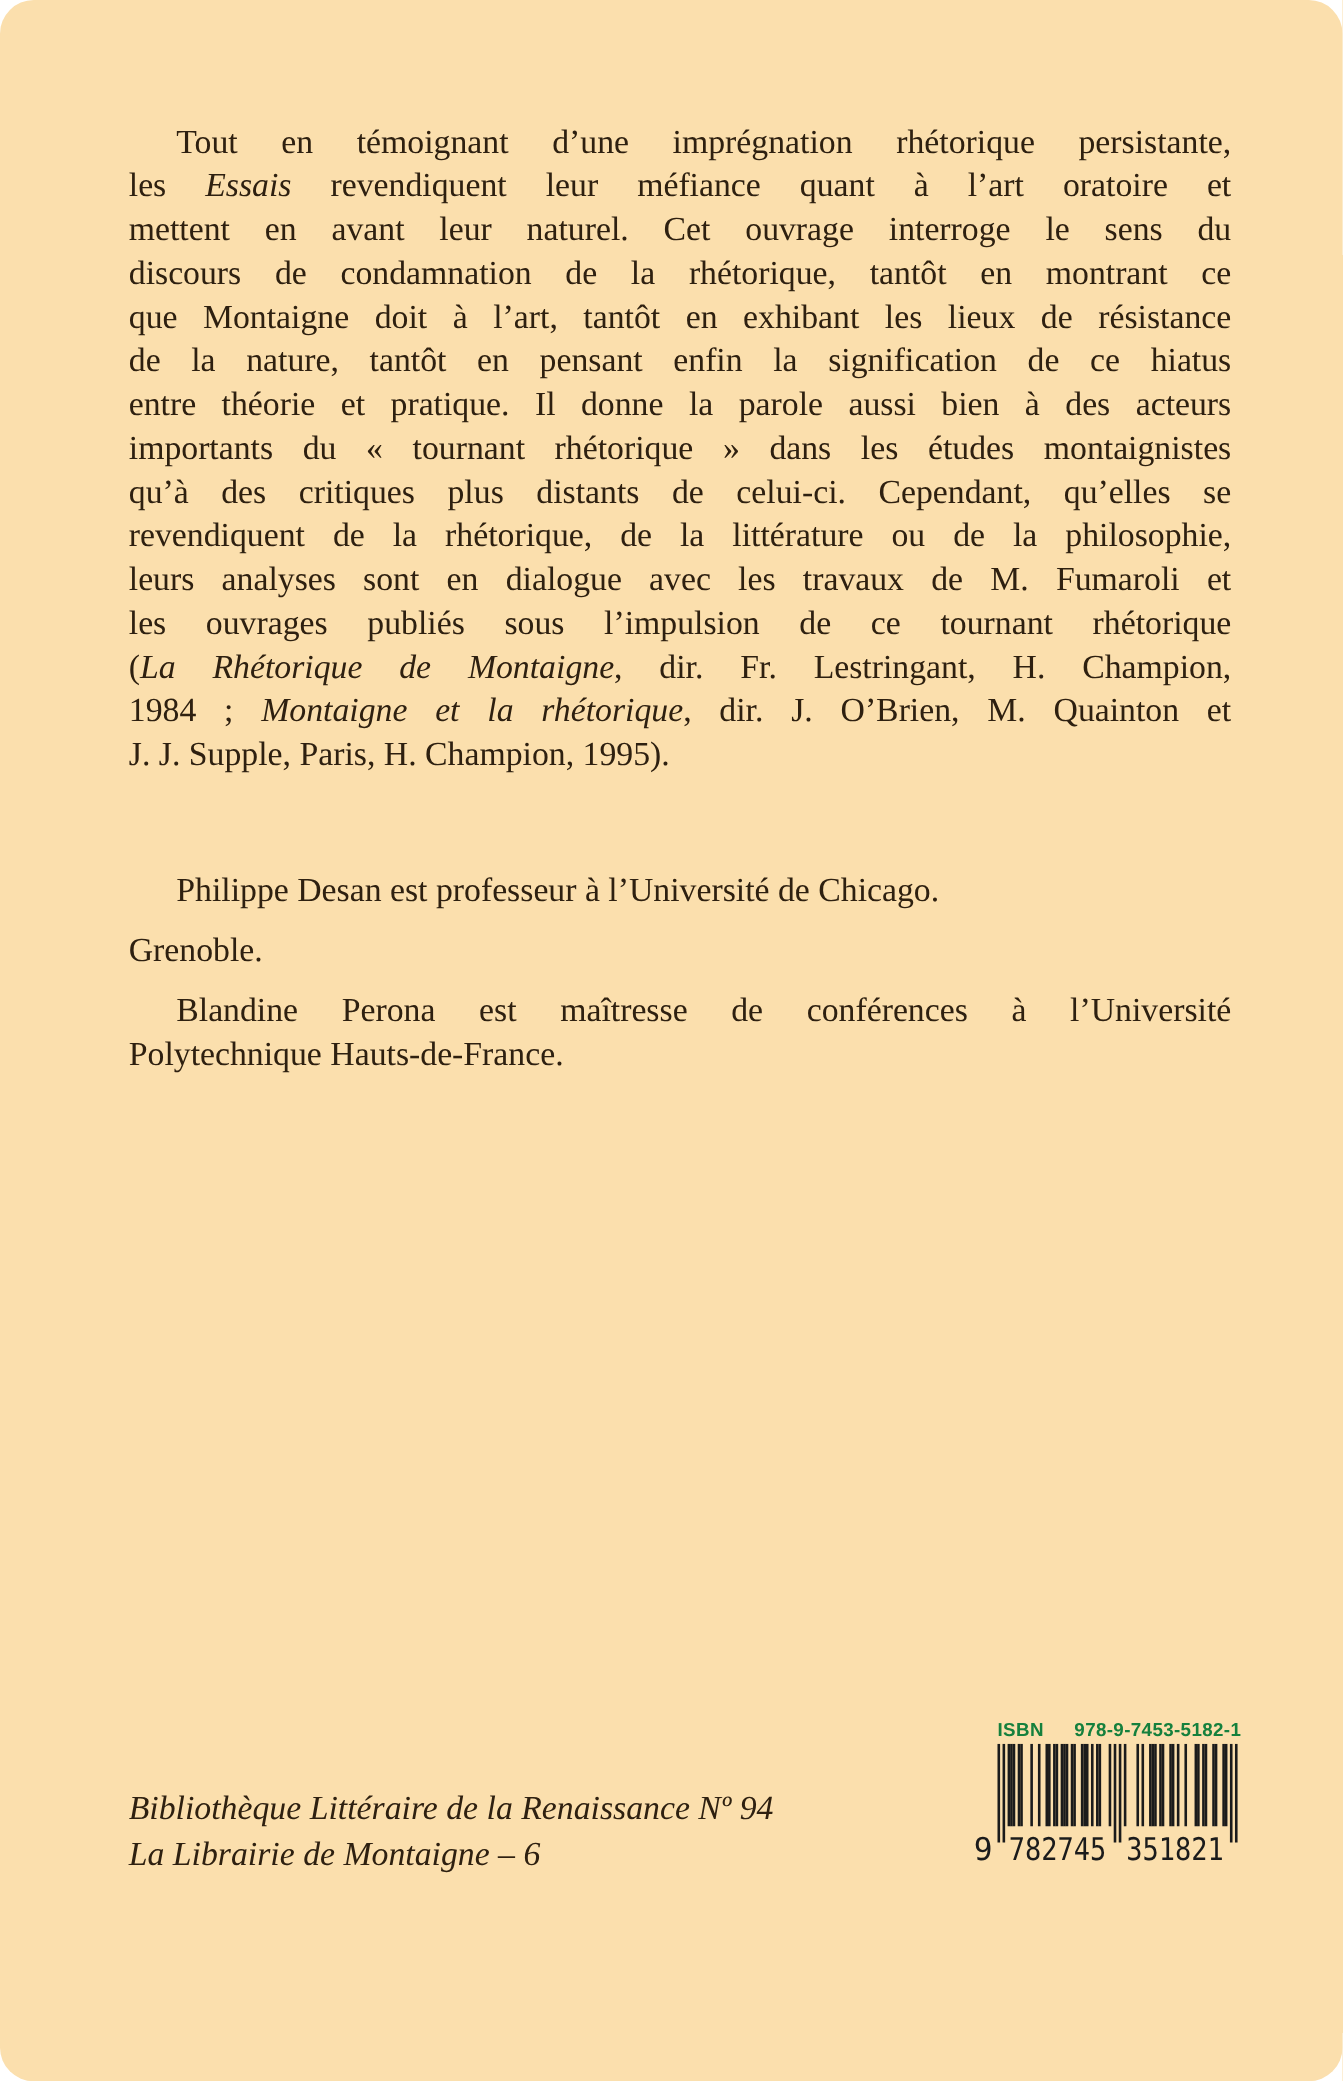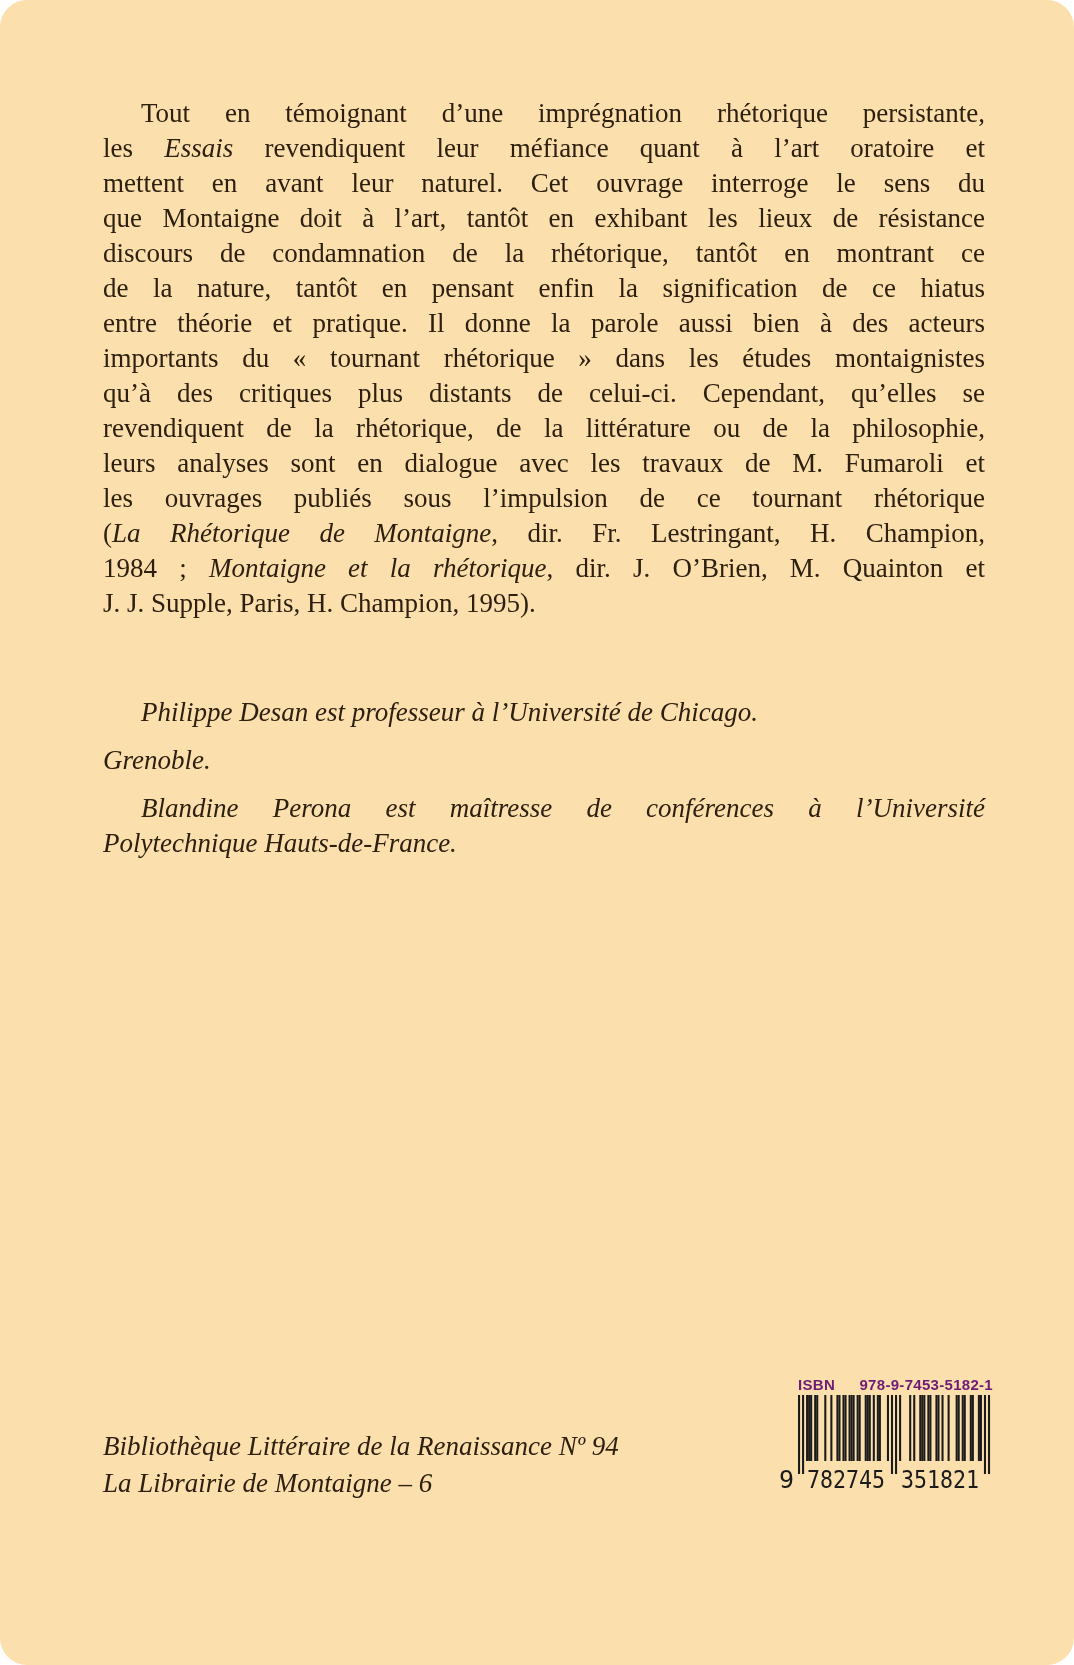"que Montaigne doit à l’art," div.tline { order: before "discours de condamnation de la" -> after "discours de condamnation de la" }
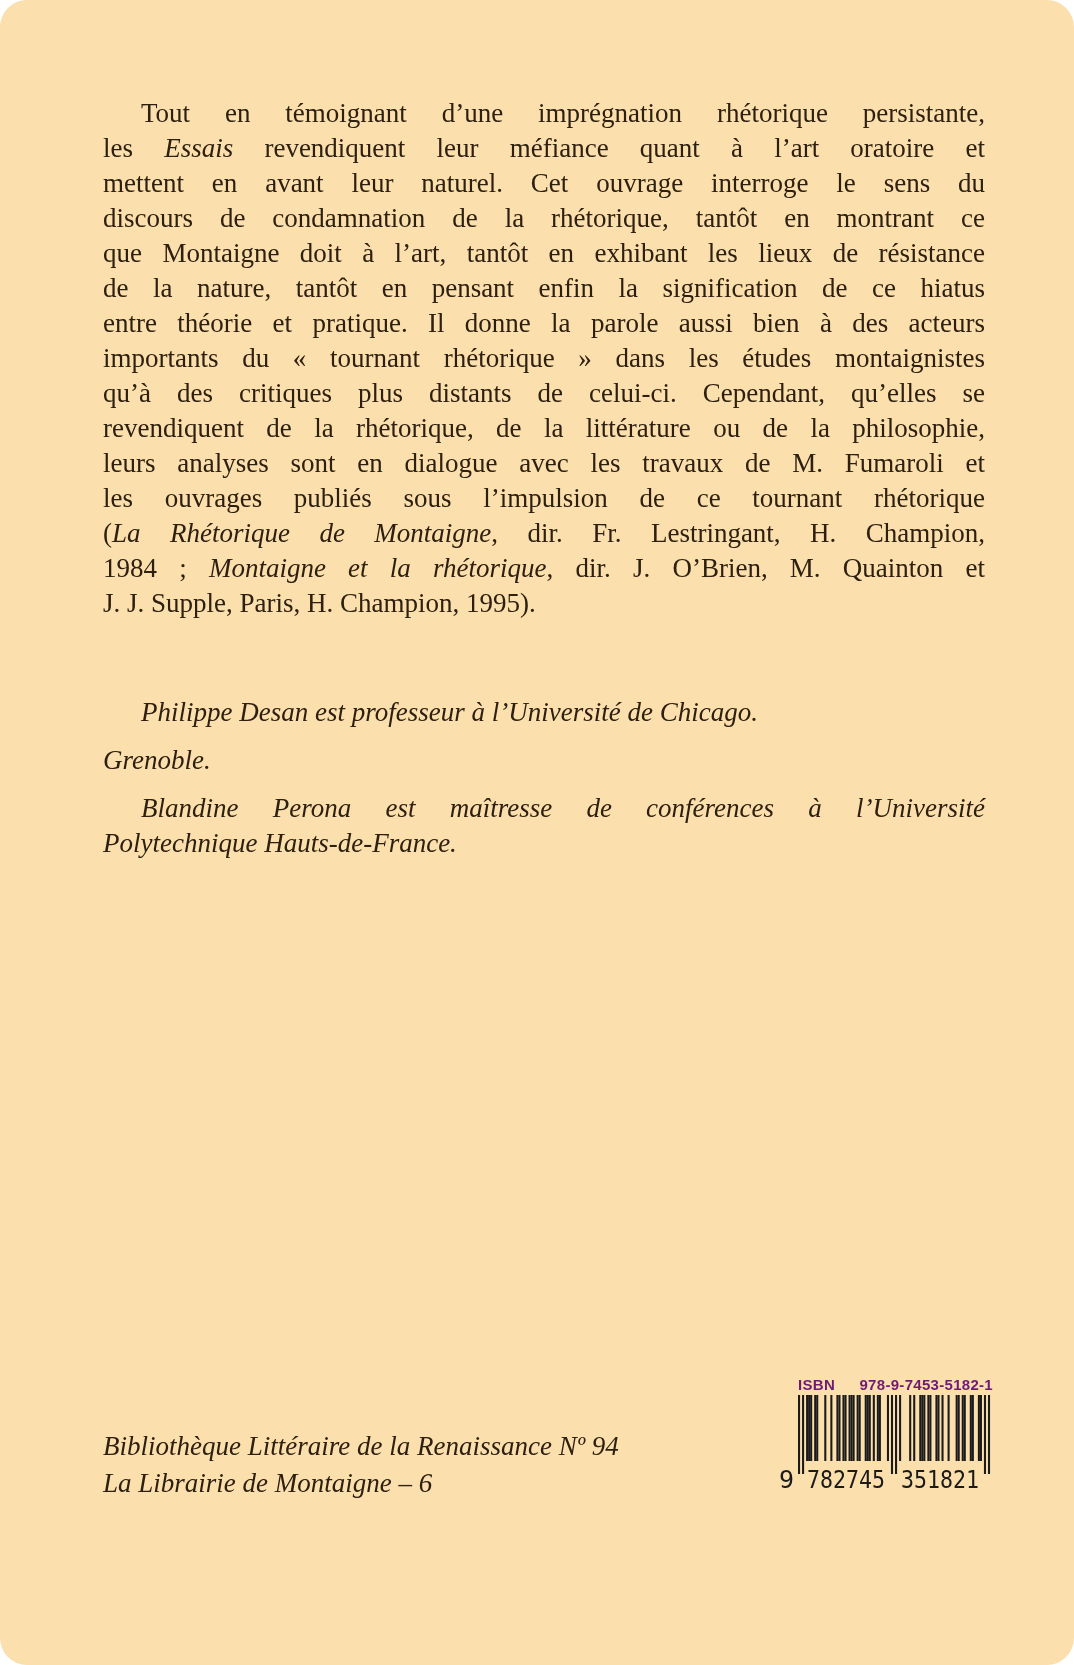"Philippe Desan est professeur à" .bios { font-style: italic -> none }
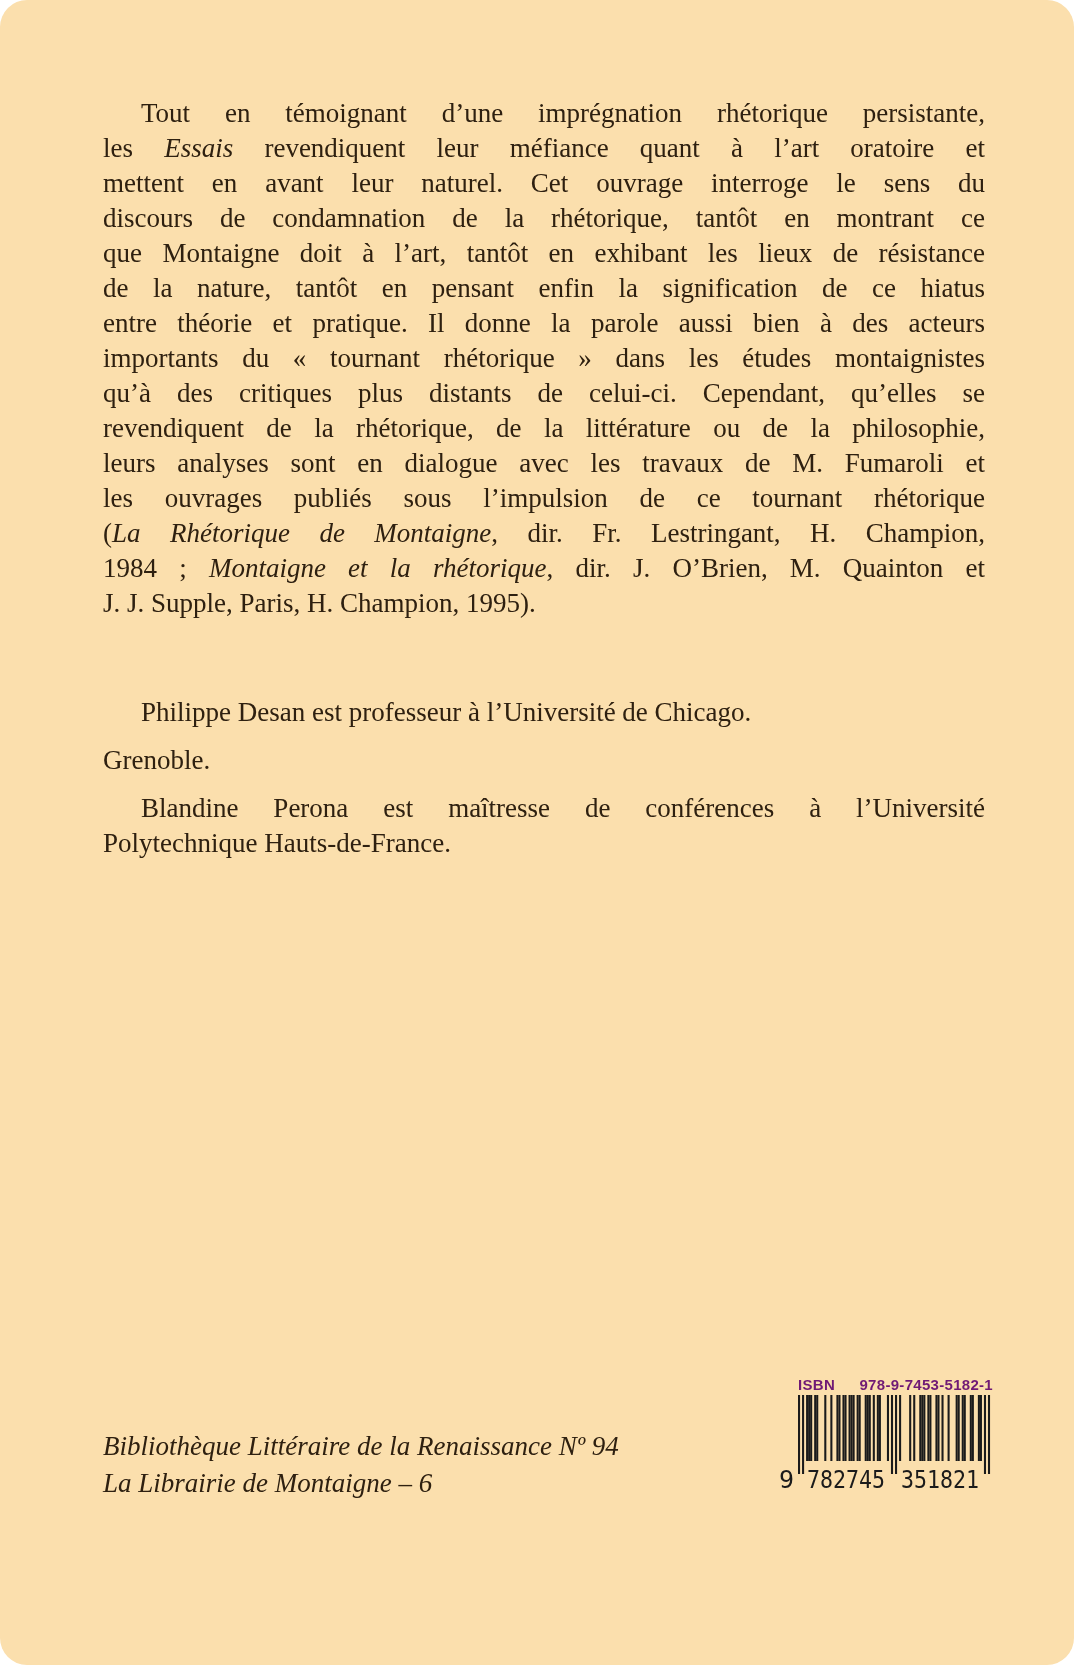"ISBN" .isbn-label { color: #701a75 -> #15803d }
